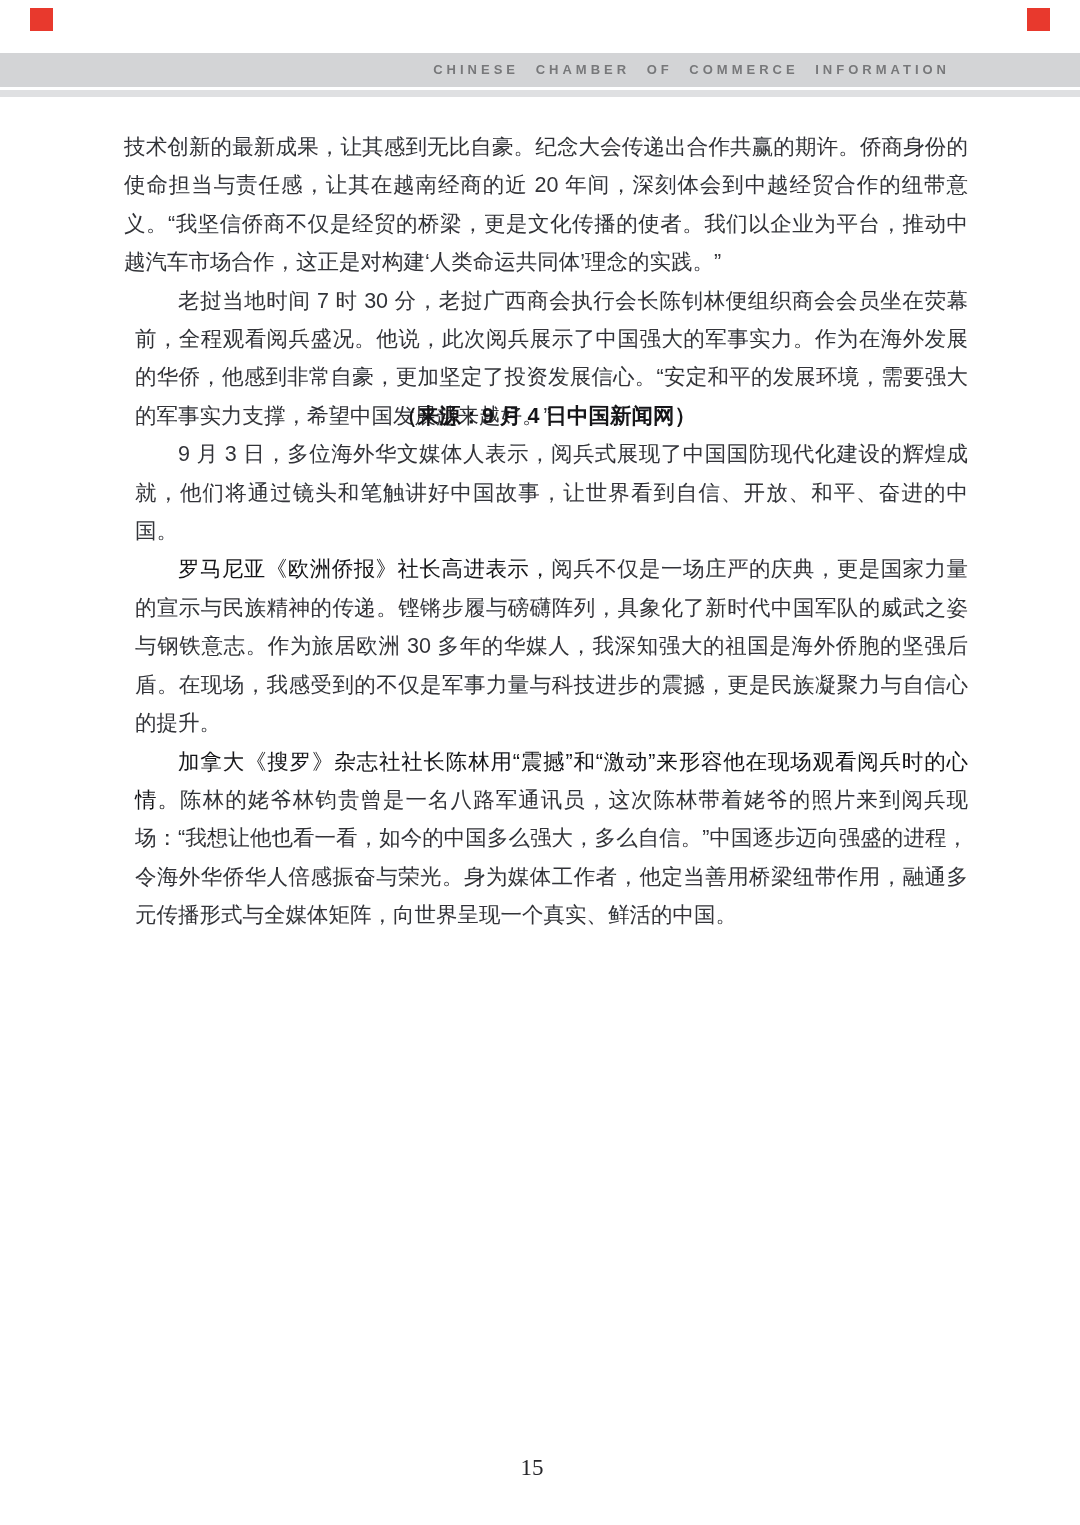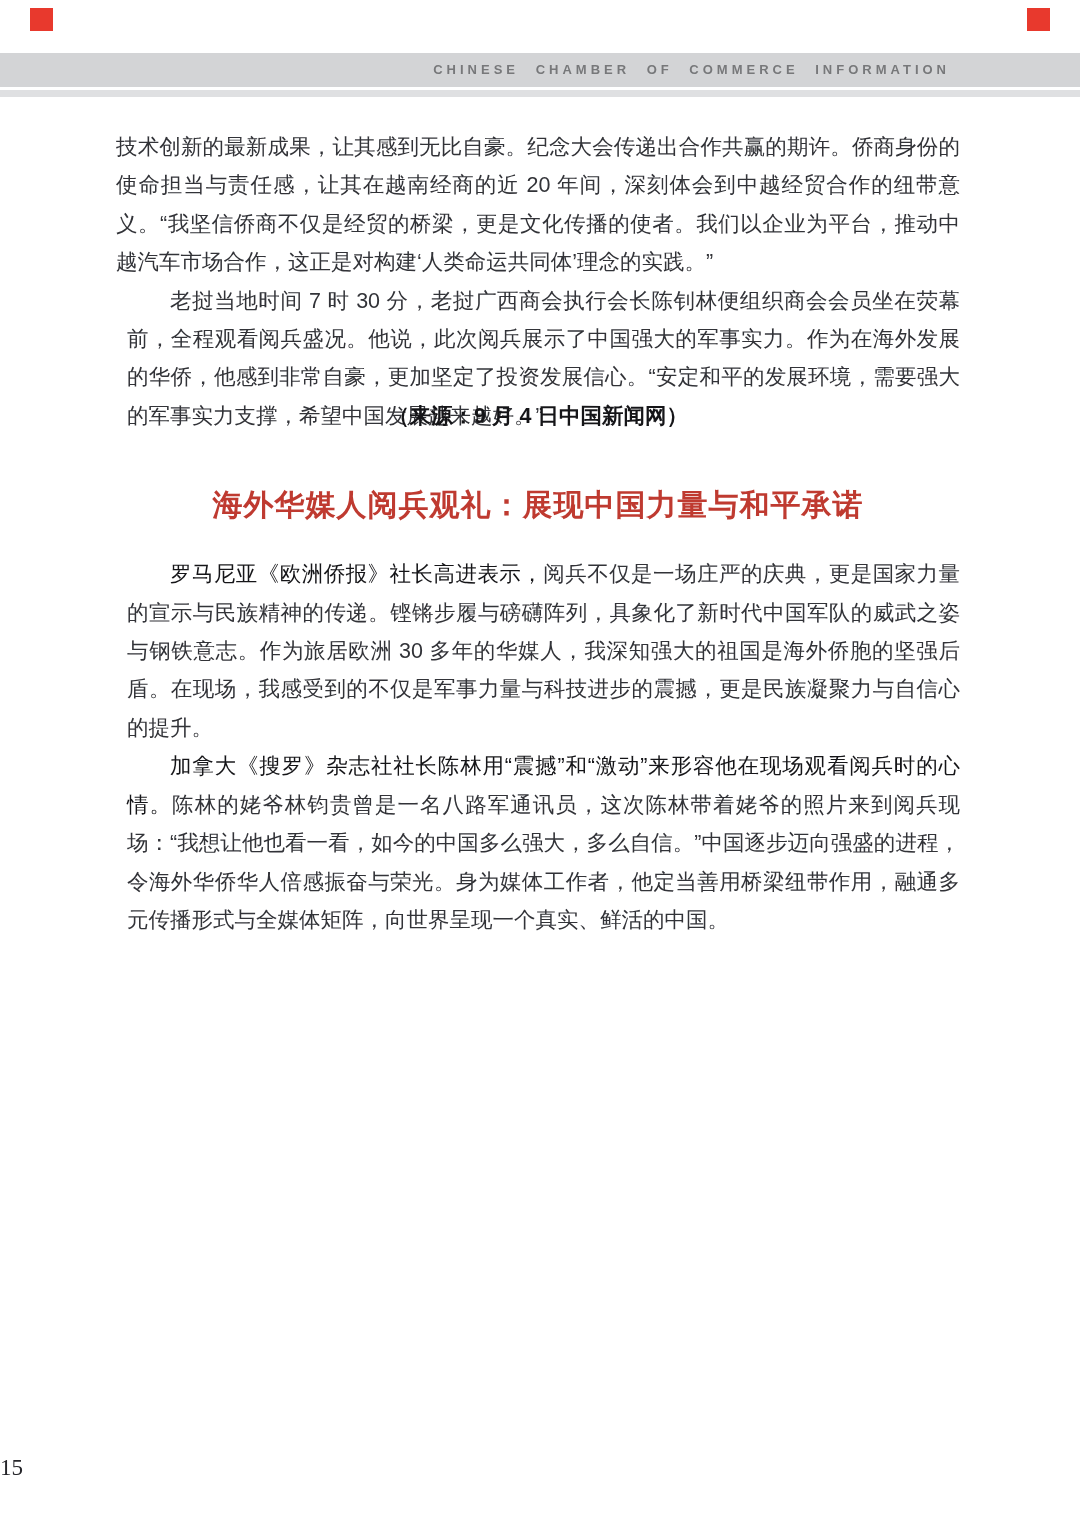"技术创新的最新成果，让其感到无比自豪。纪念大会传递出合作共赢的期许。侨商身份的使" .content { left: 116px -> 124px }
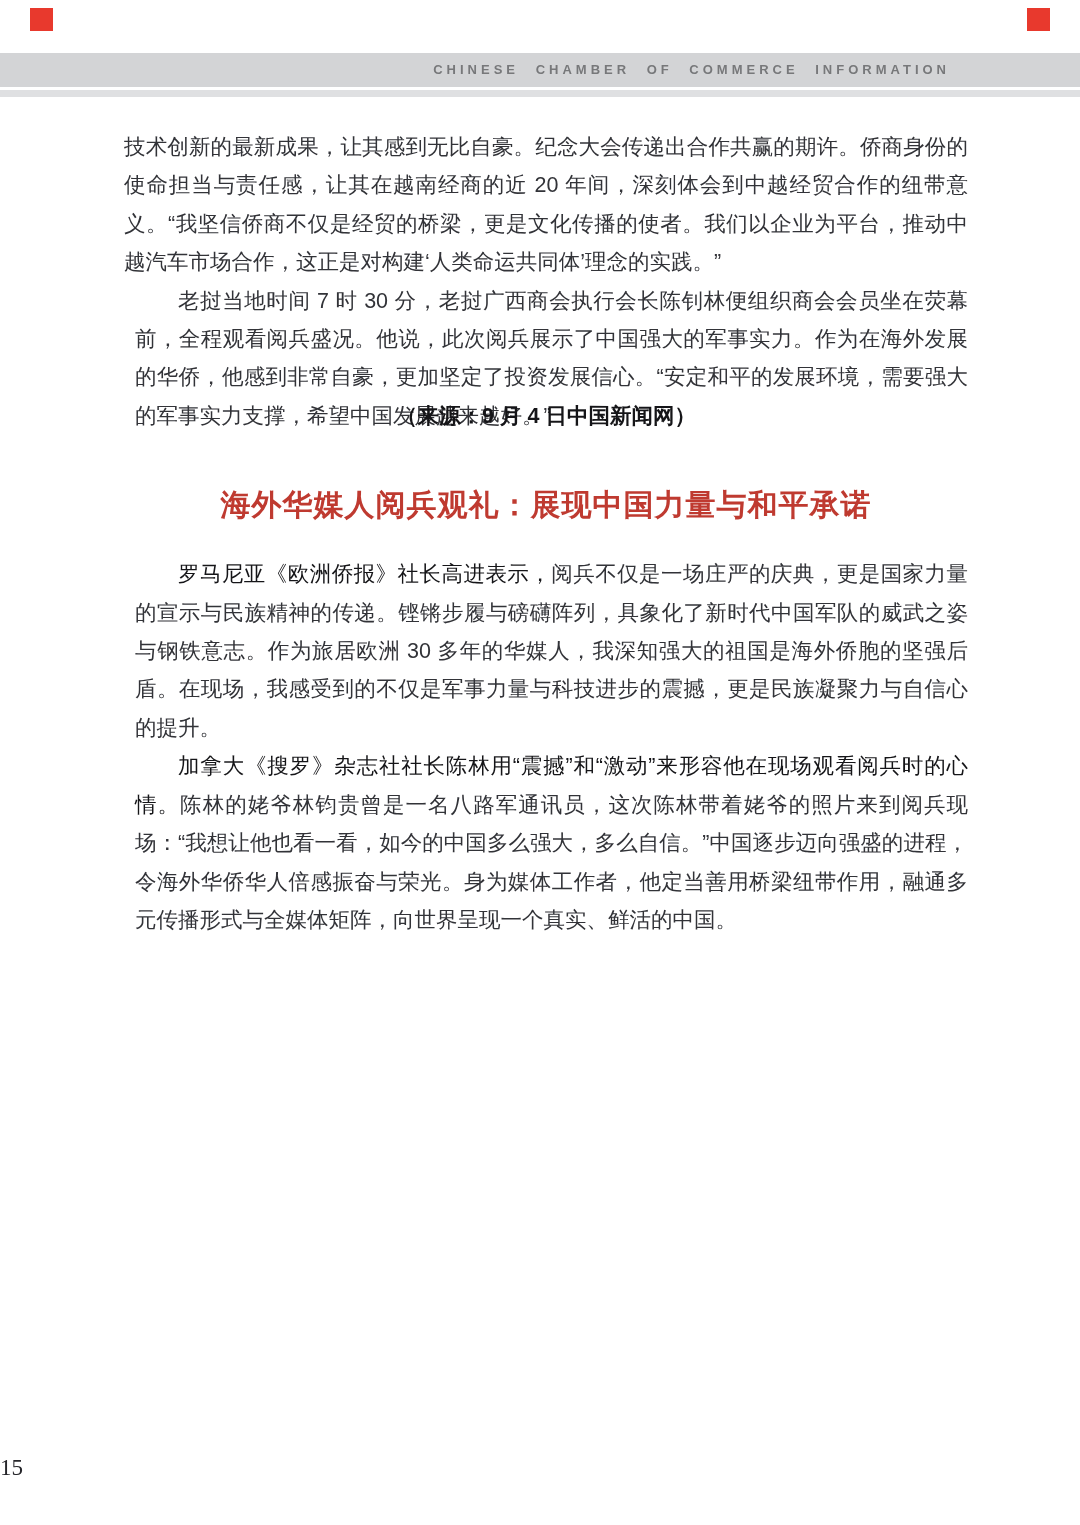"9 月 3" p.body-p { html: none -> <p>9 月 3 日，多位海外华文媒体人表示，阅兵式展现了中国国防现代化建设的辉煌成就，他们将通过镜头和笔触讲好中国故事，让世界看到自信、开放、和平、奋进的中国。</p> }
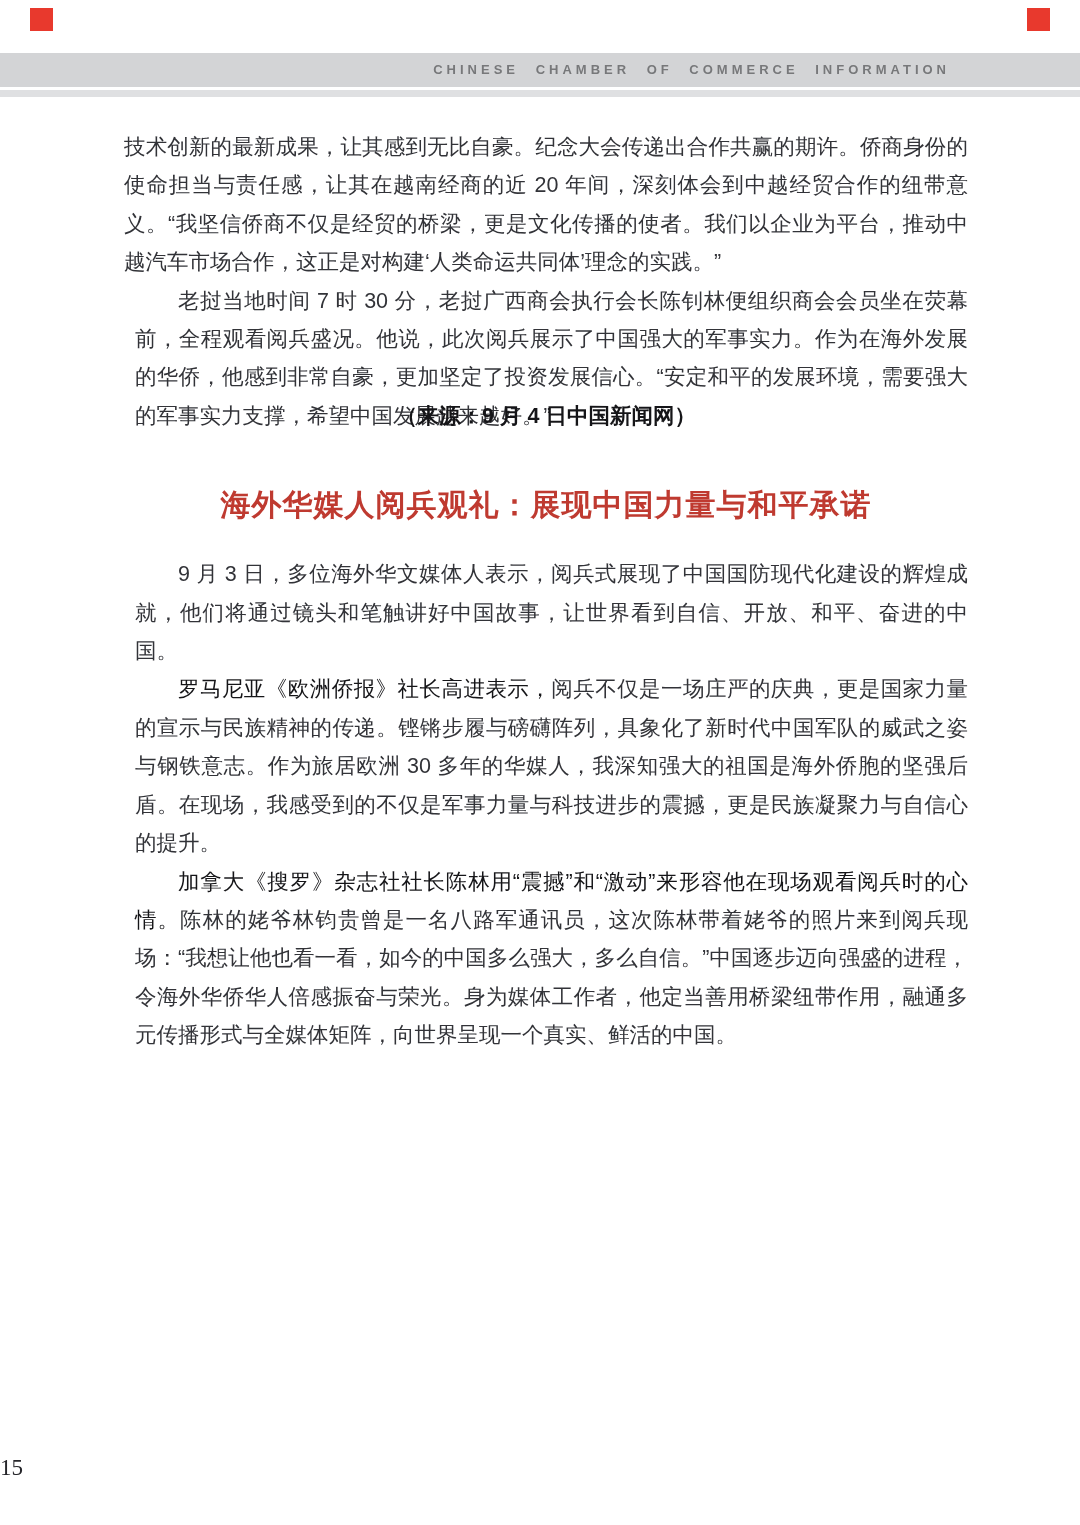"海外华媒人阅兵观礼：展现中国力量与和平承诺" h1.article-title { html: <h1>海外华媒人阅兵观礼：展现中国力量与和平承诺</h1> -> none }
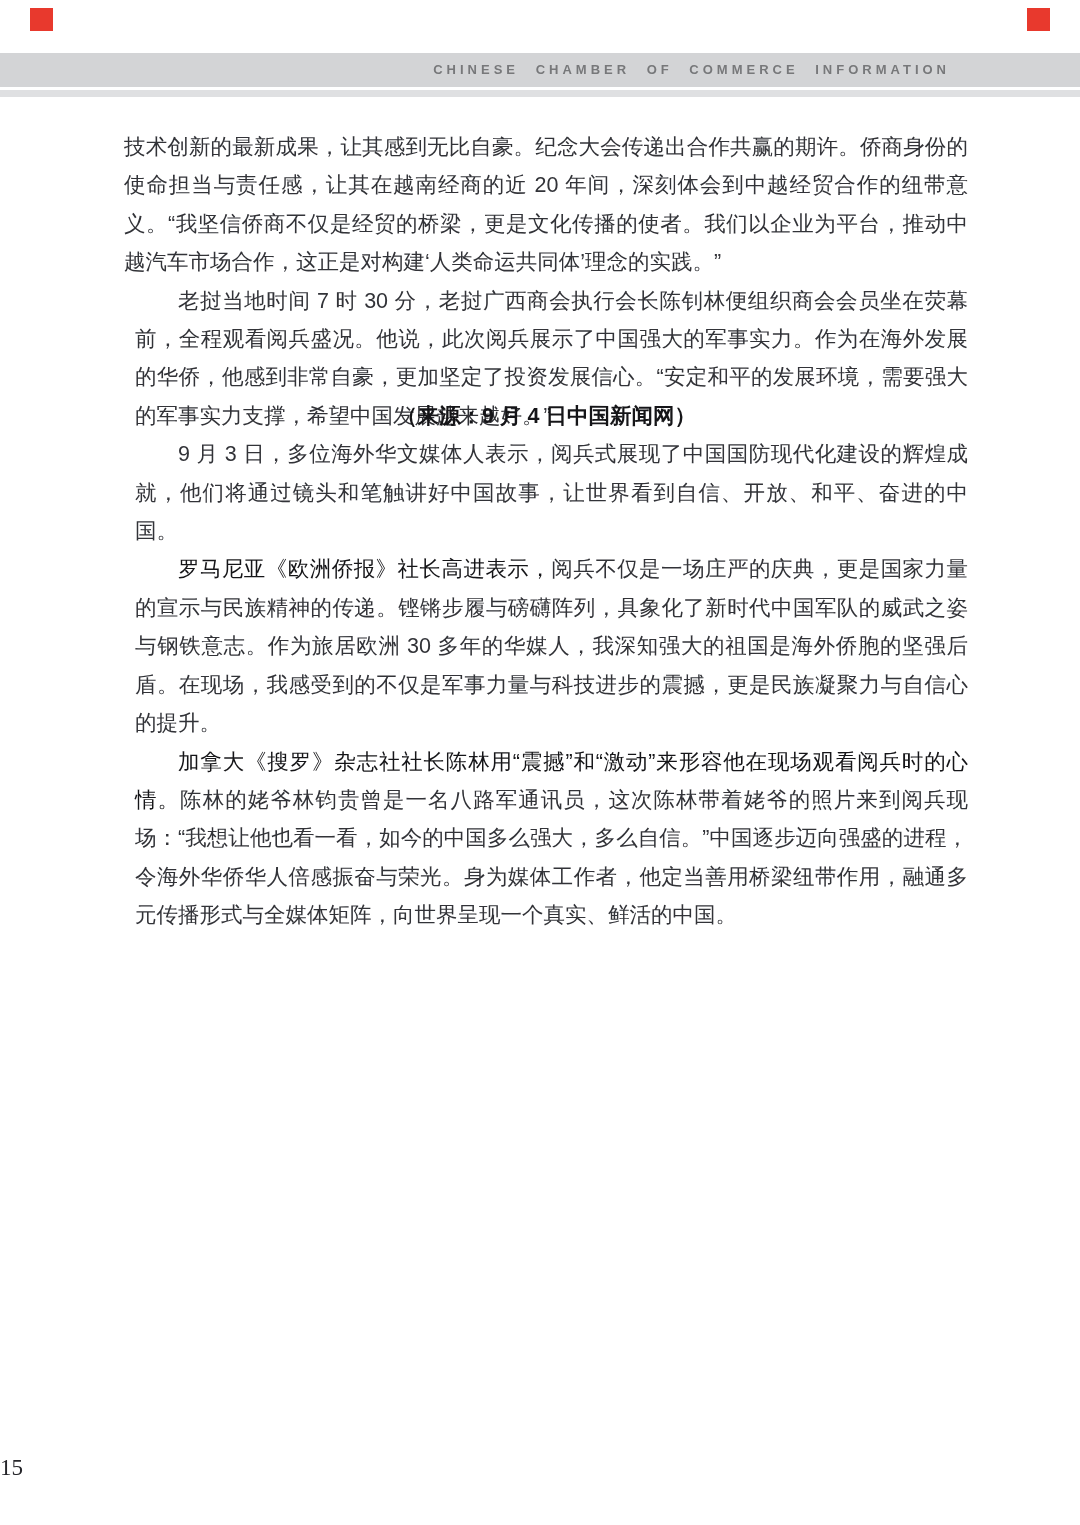"15" .page-number { text-align: left -> center }
